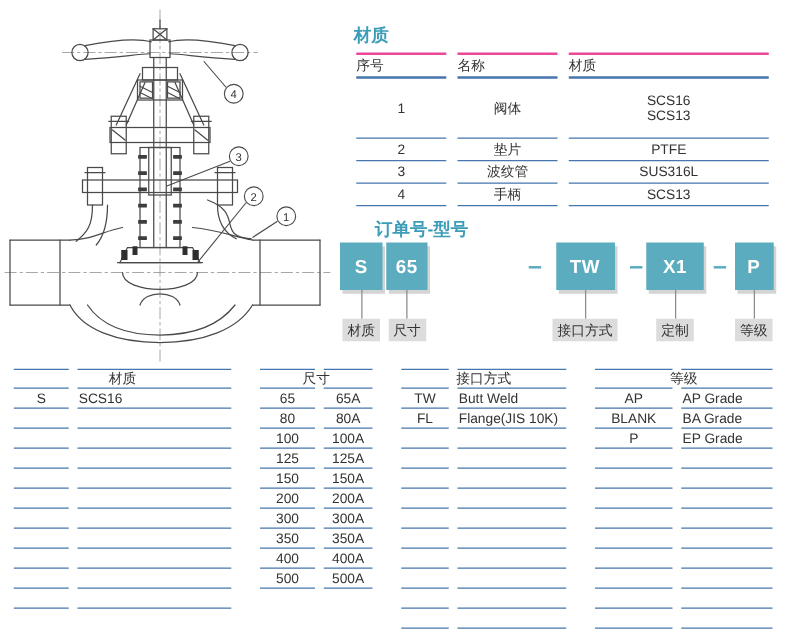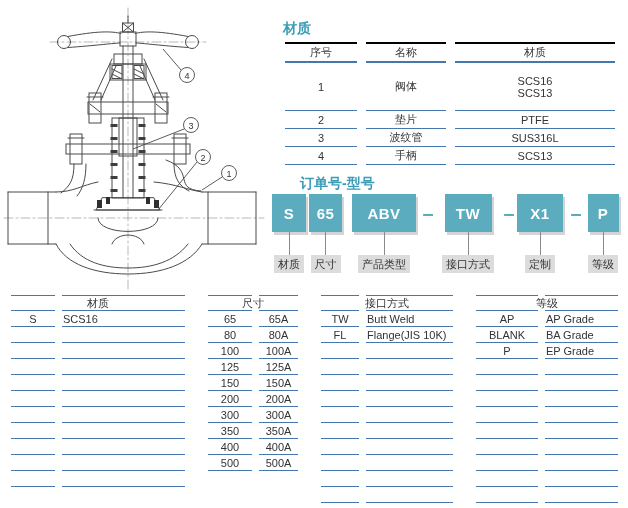"序号" table.mat th { border-top: 2px solid #000000 -> 2px solid #ec4899; text-align: center -> left }
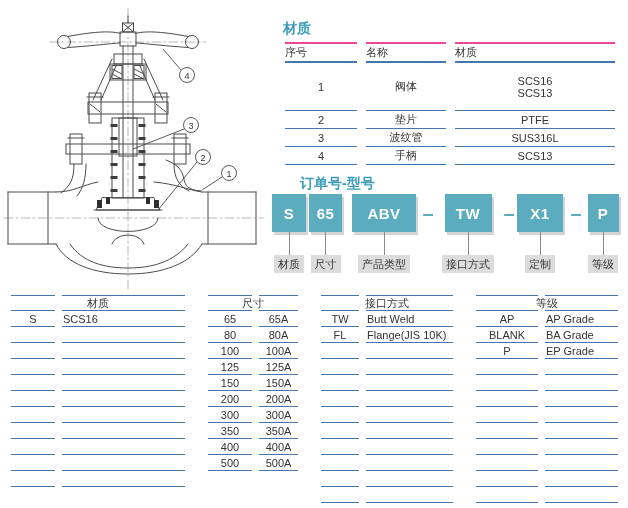"ABV" div.unit { html: <div> <div>ABV</div> <div></div> <div>产品类型</div> </div> -> none }
